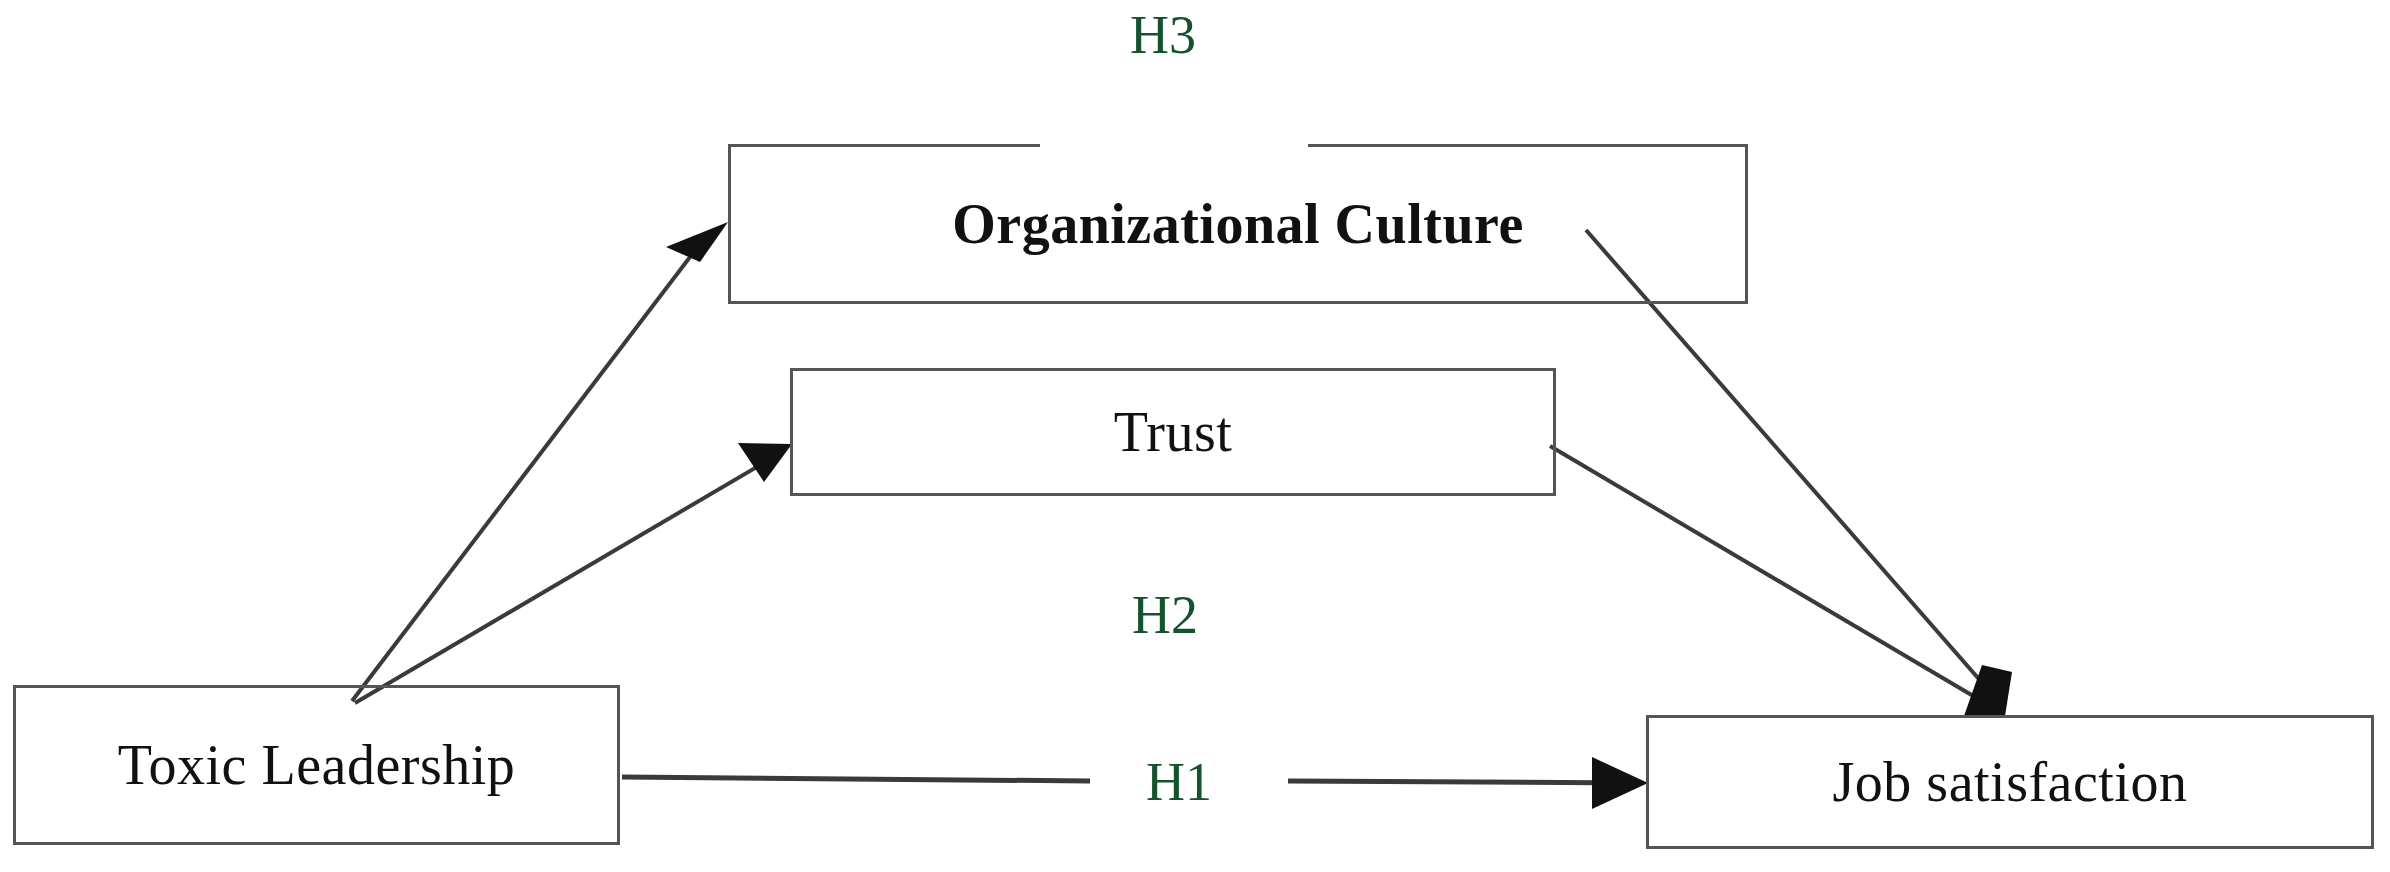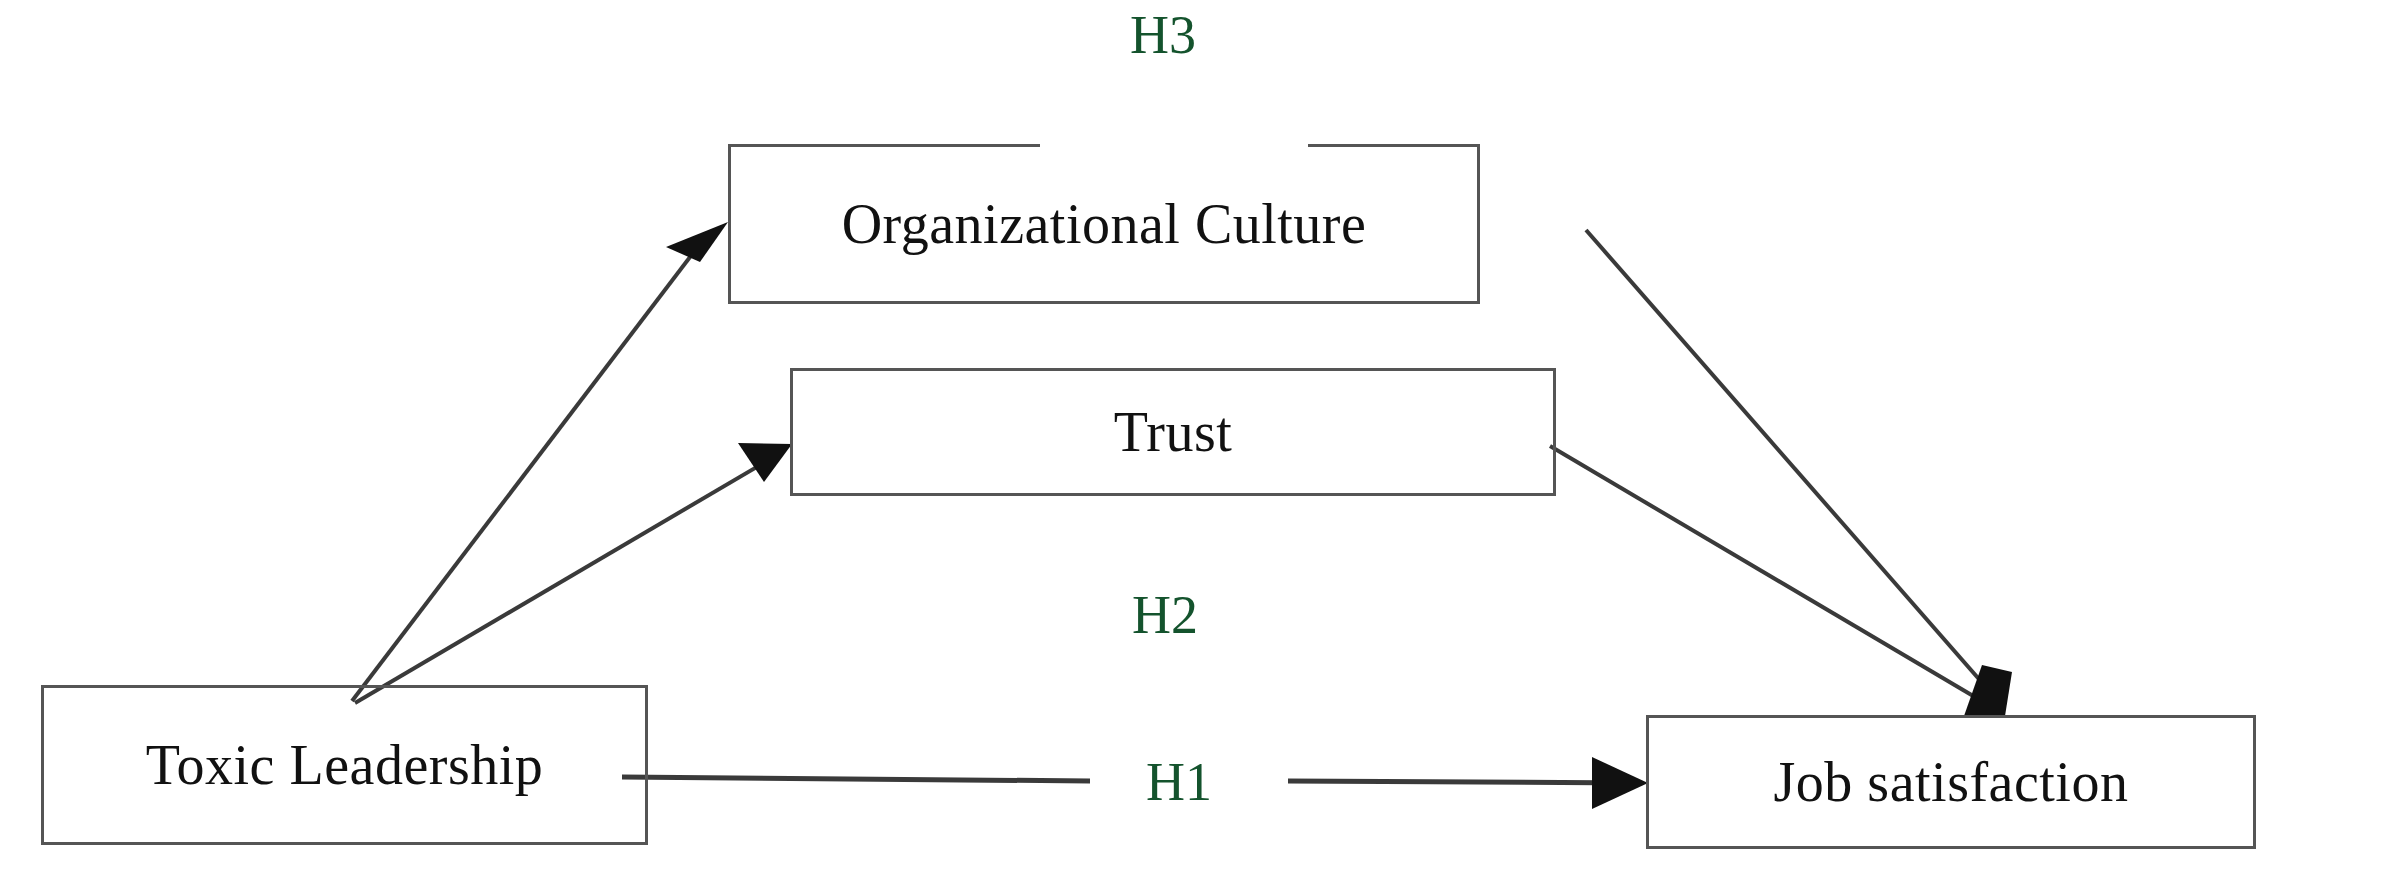"Organizational Culture" #node-org-culture { font-weight: none -> bold; width: 752px -> 1020px }
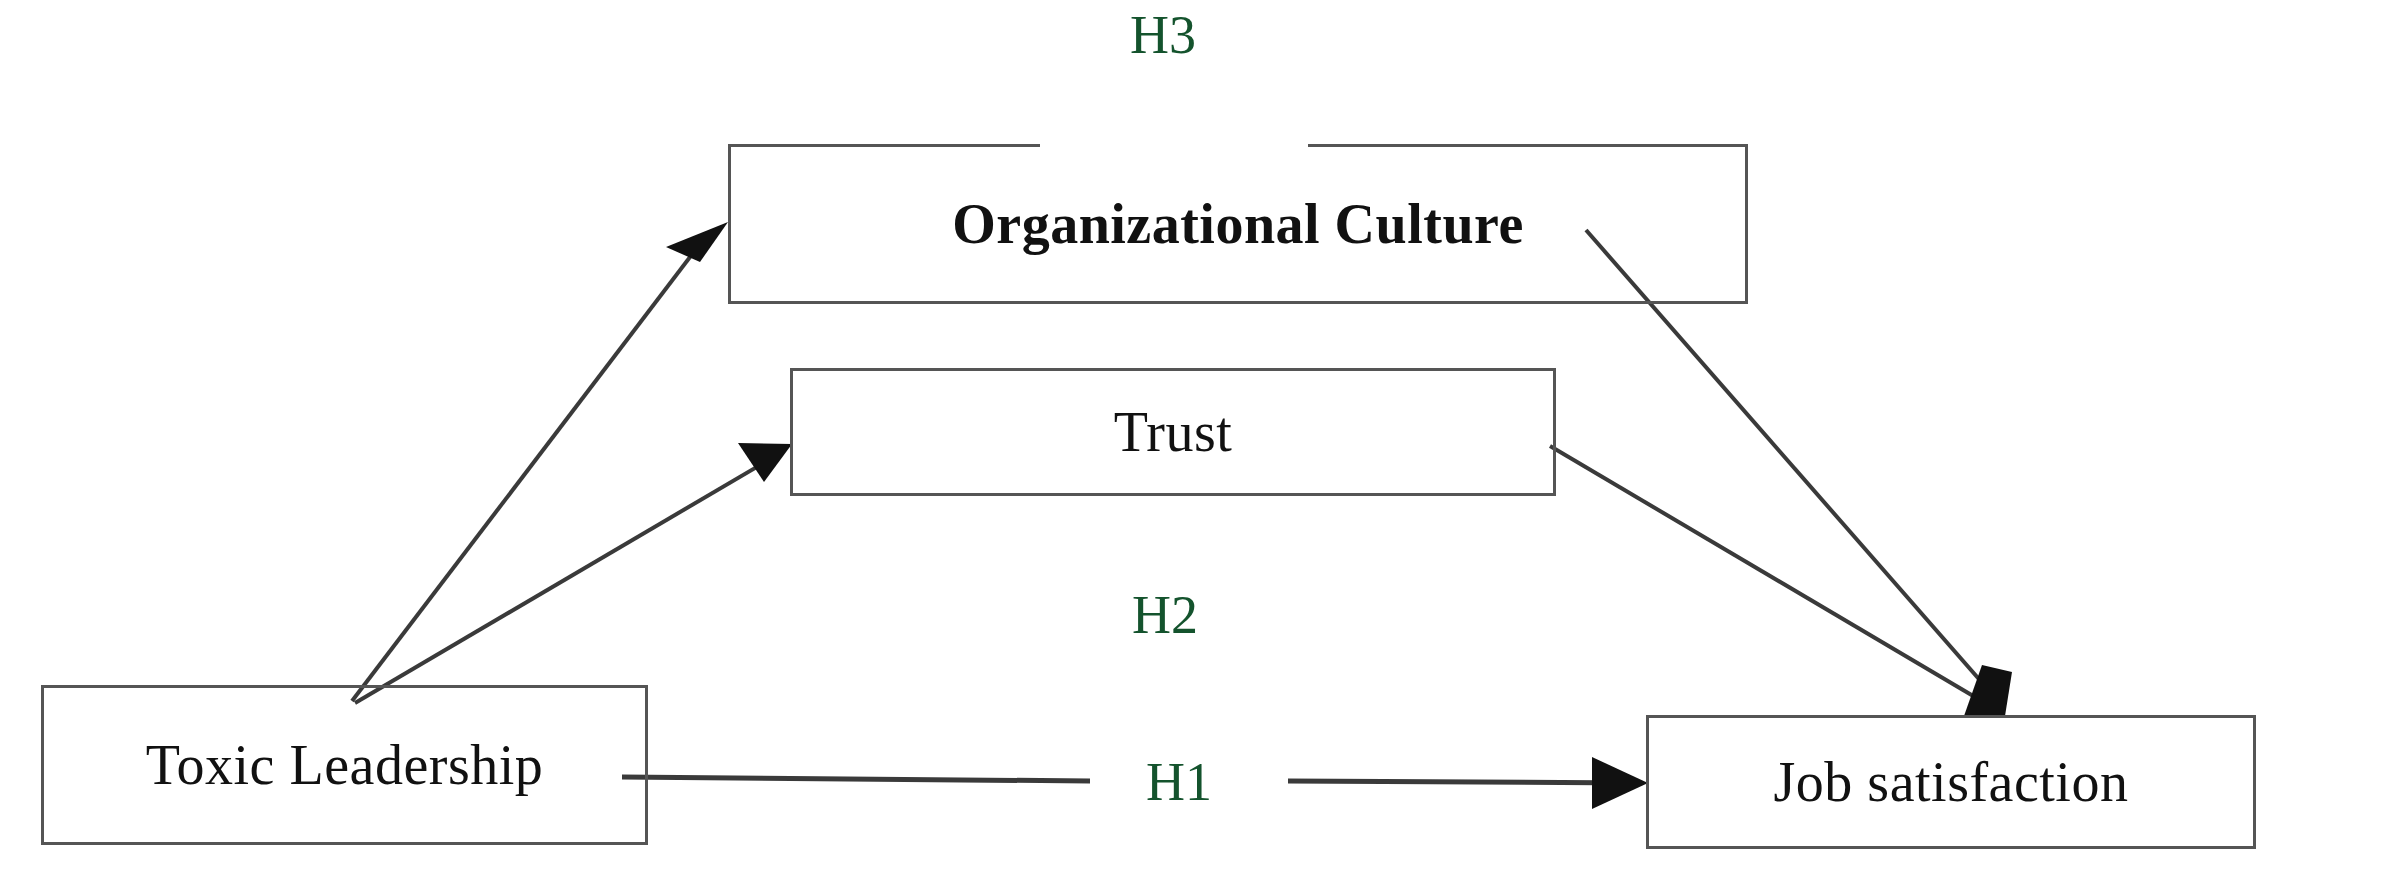"Toxic Leadership" #node-toxic { margin-left: 28px -> none }
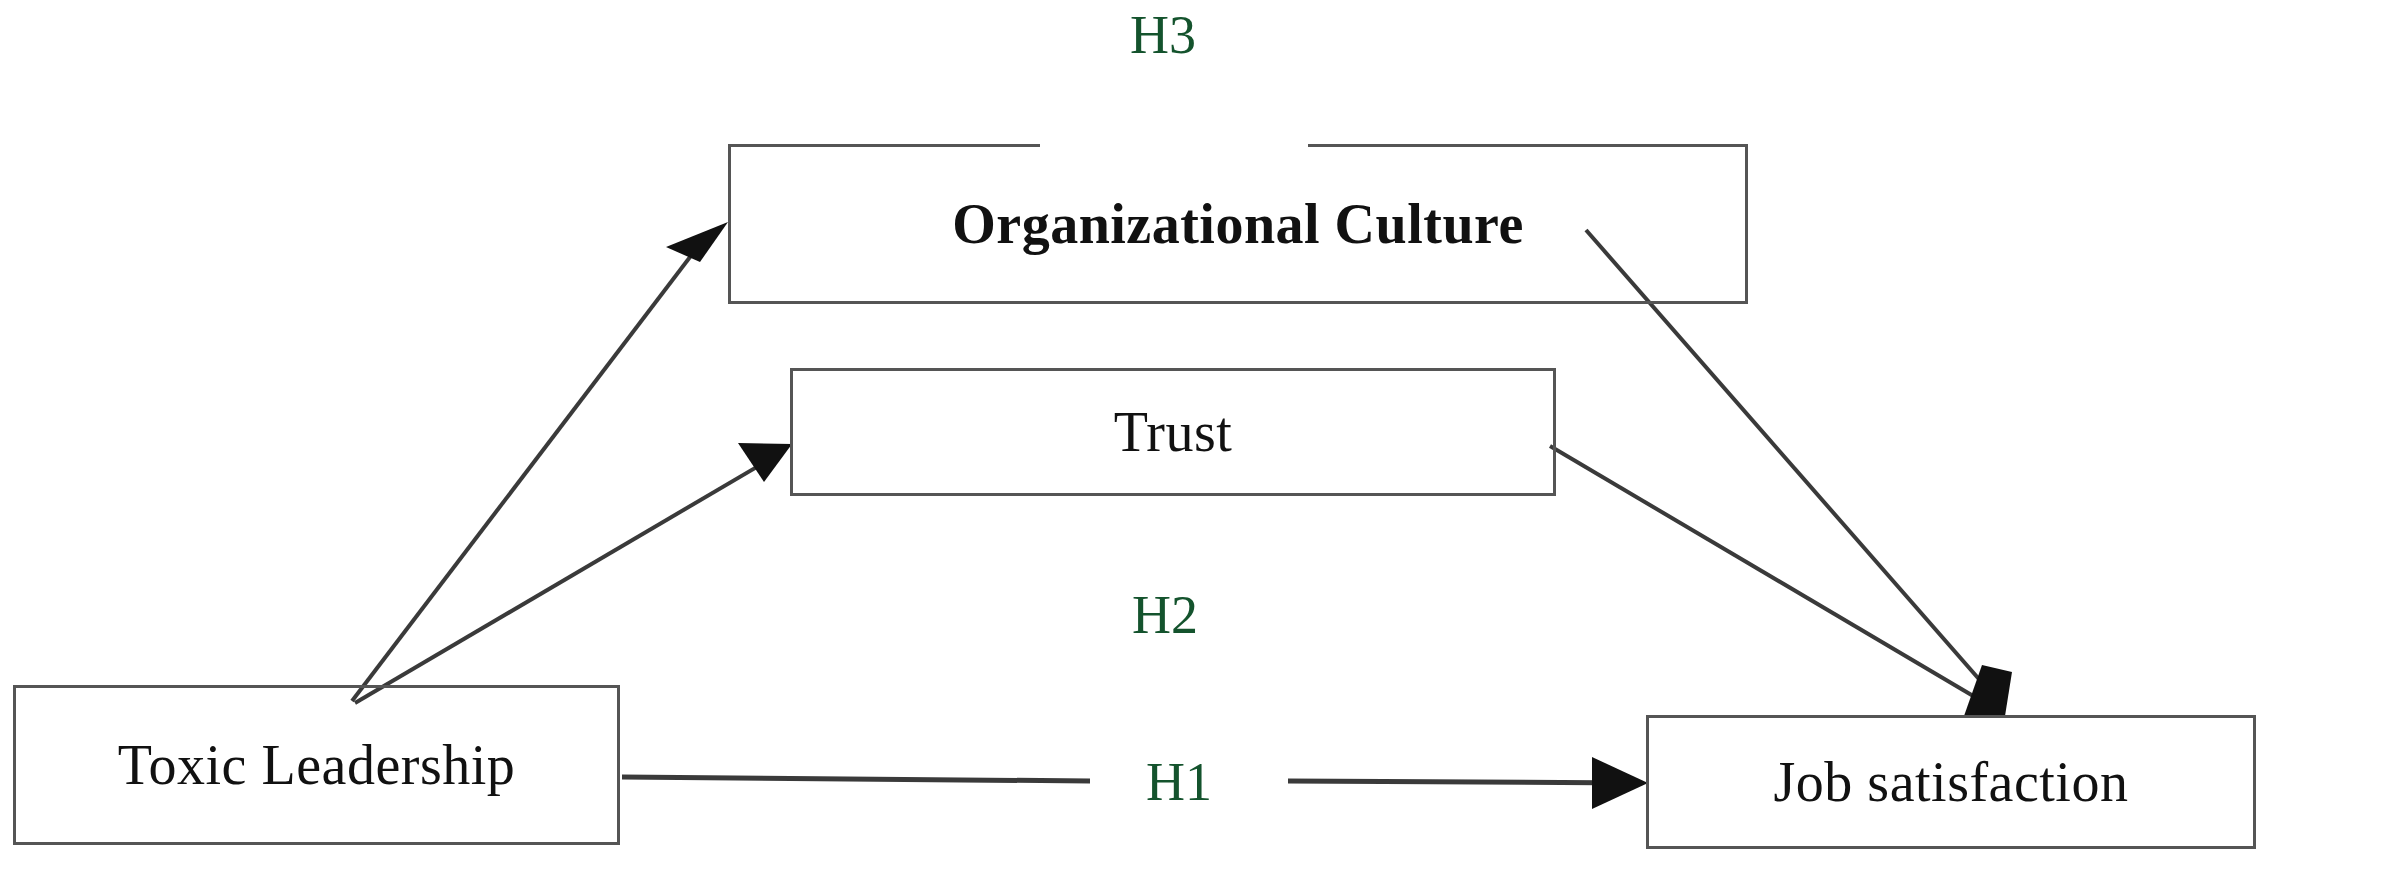"Job satisfaction" #node-job { width: 610px -> 728px }
